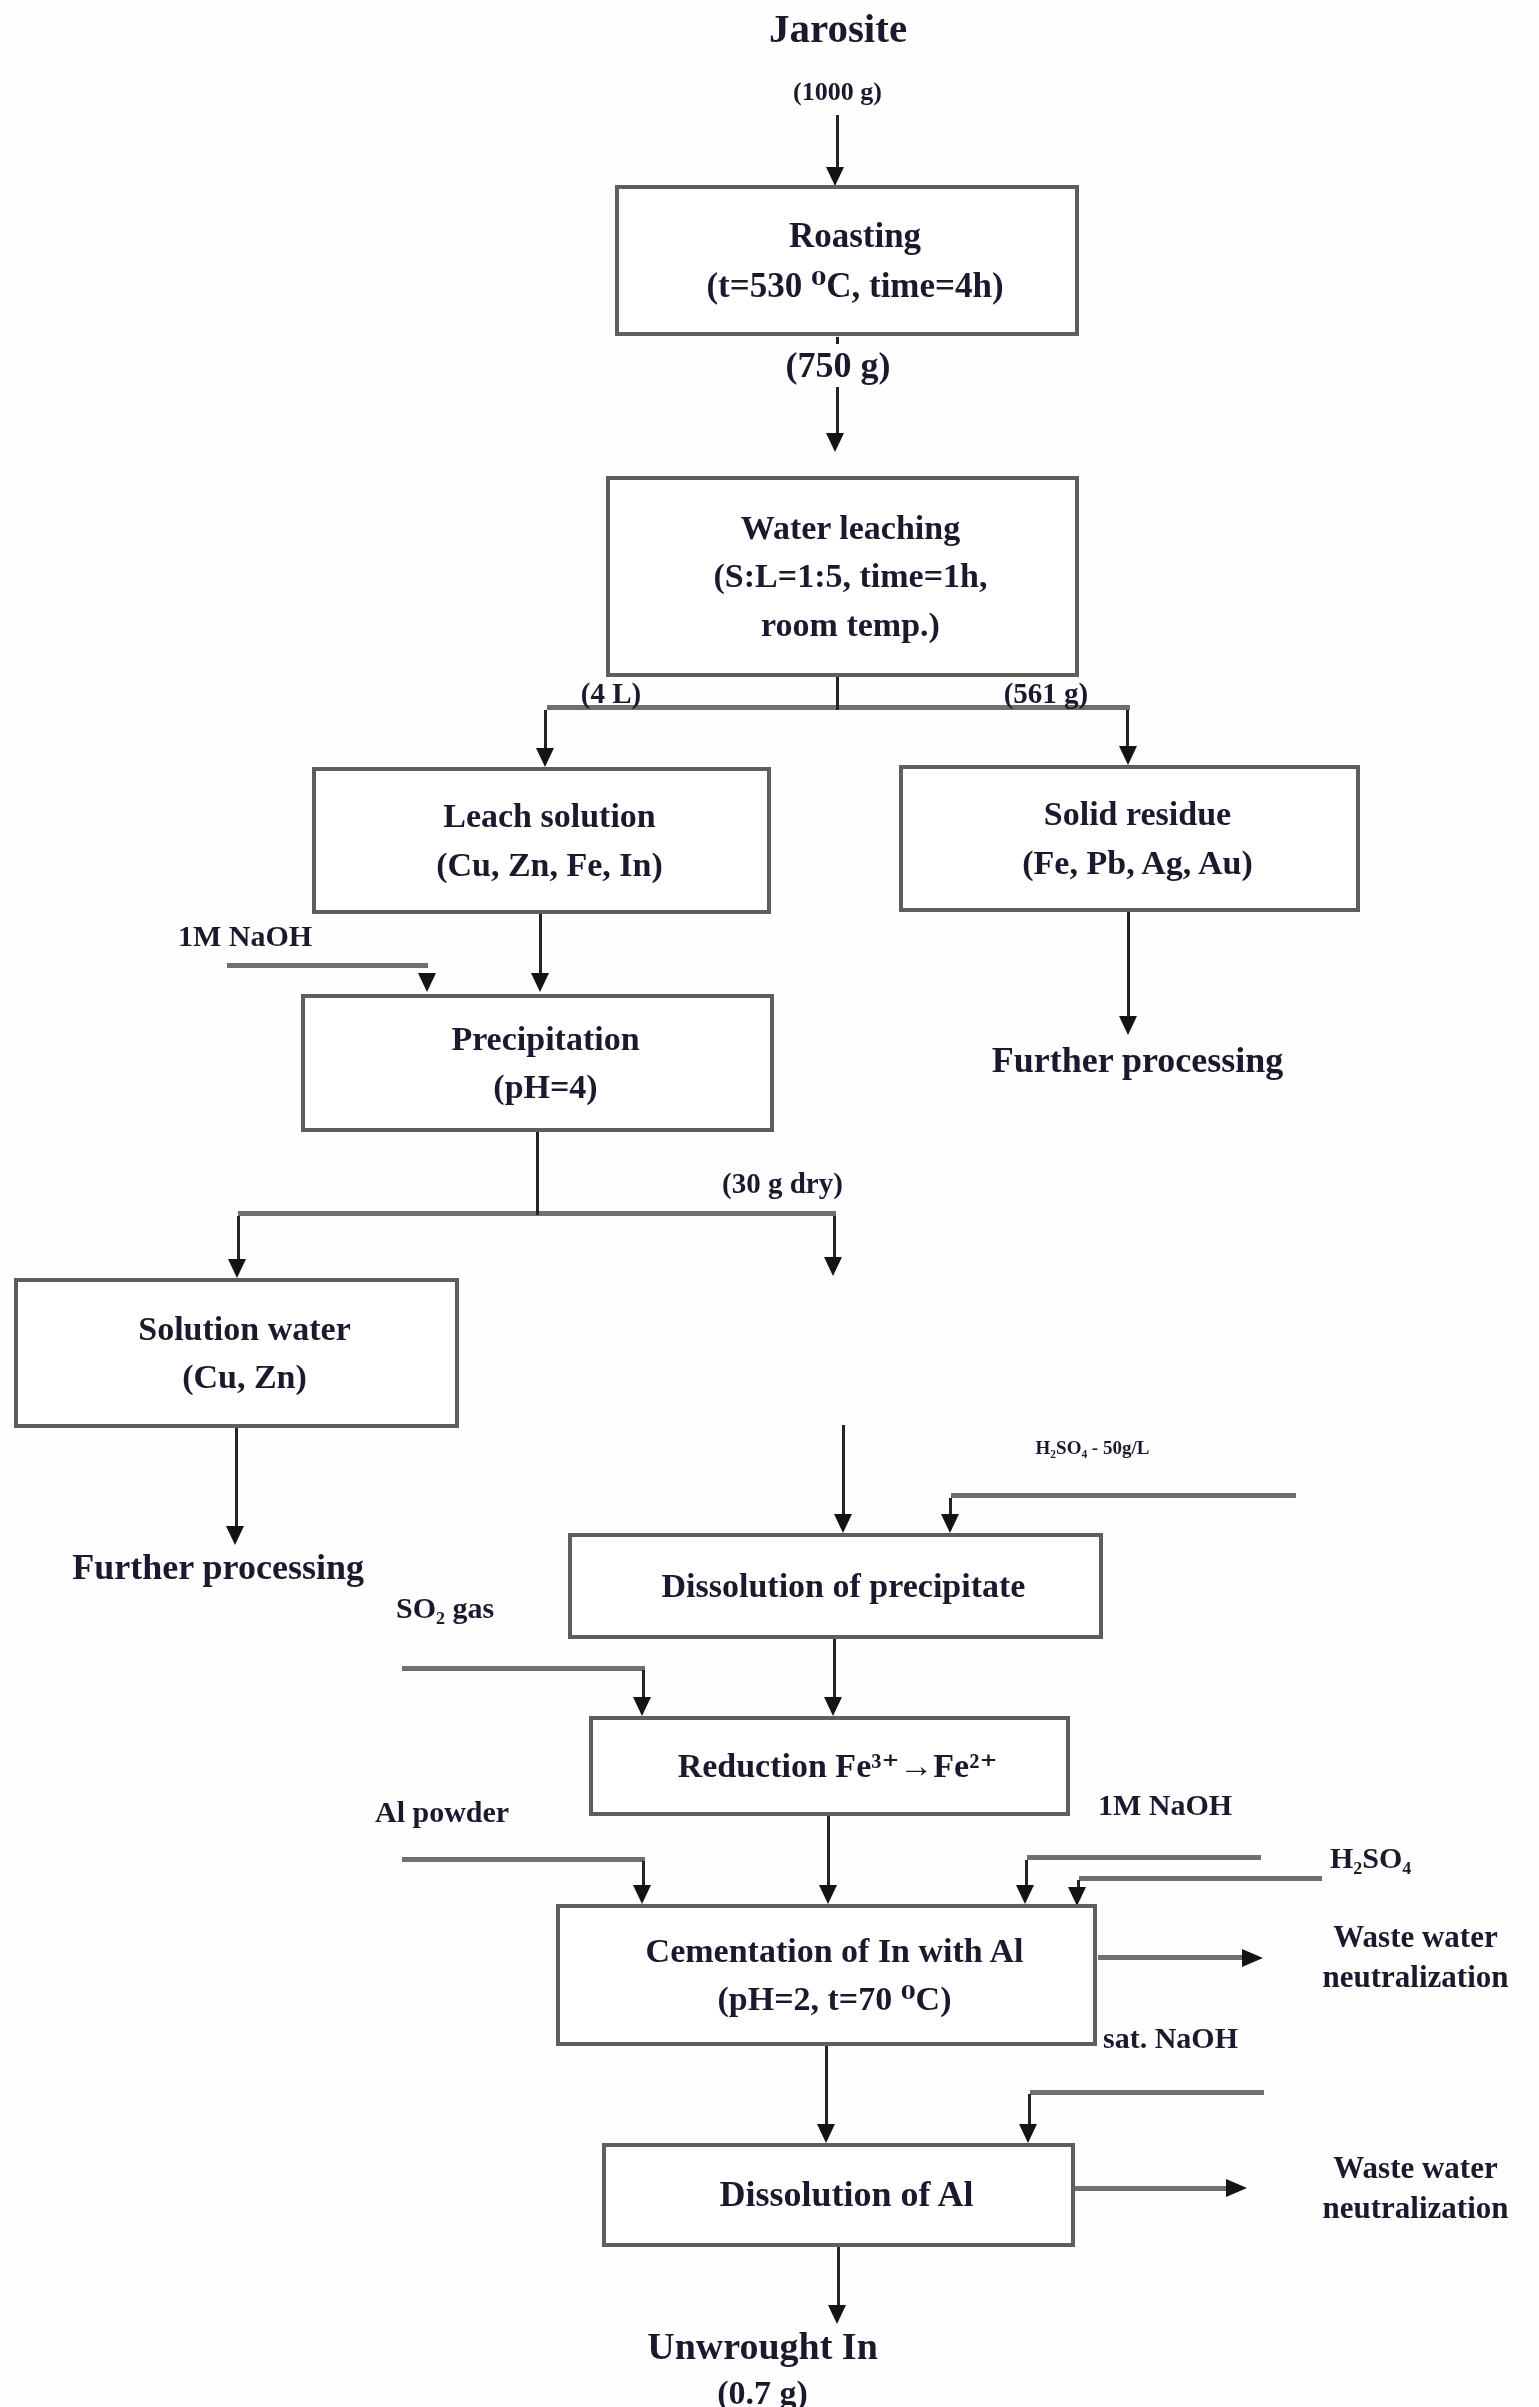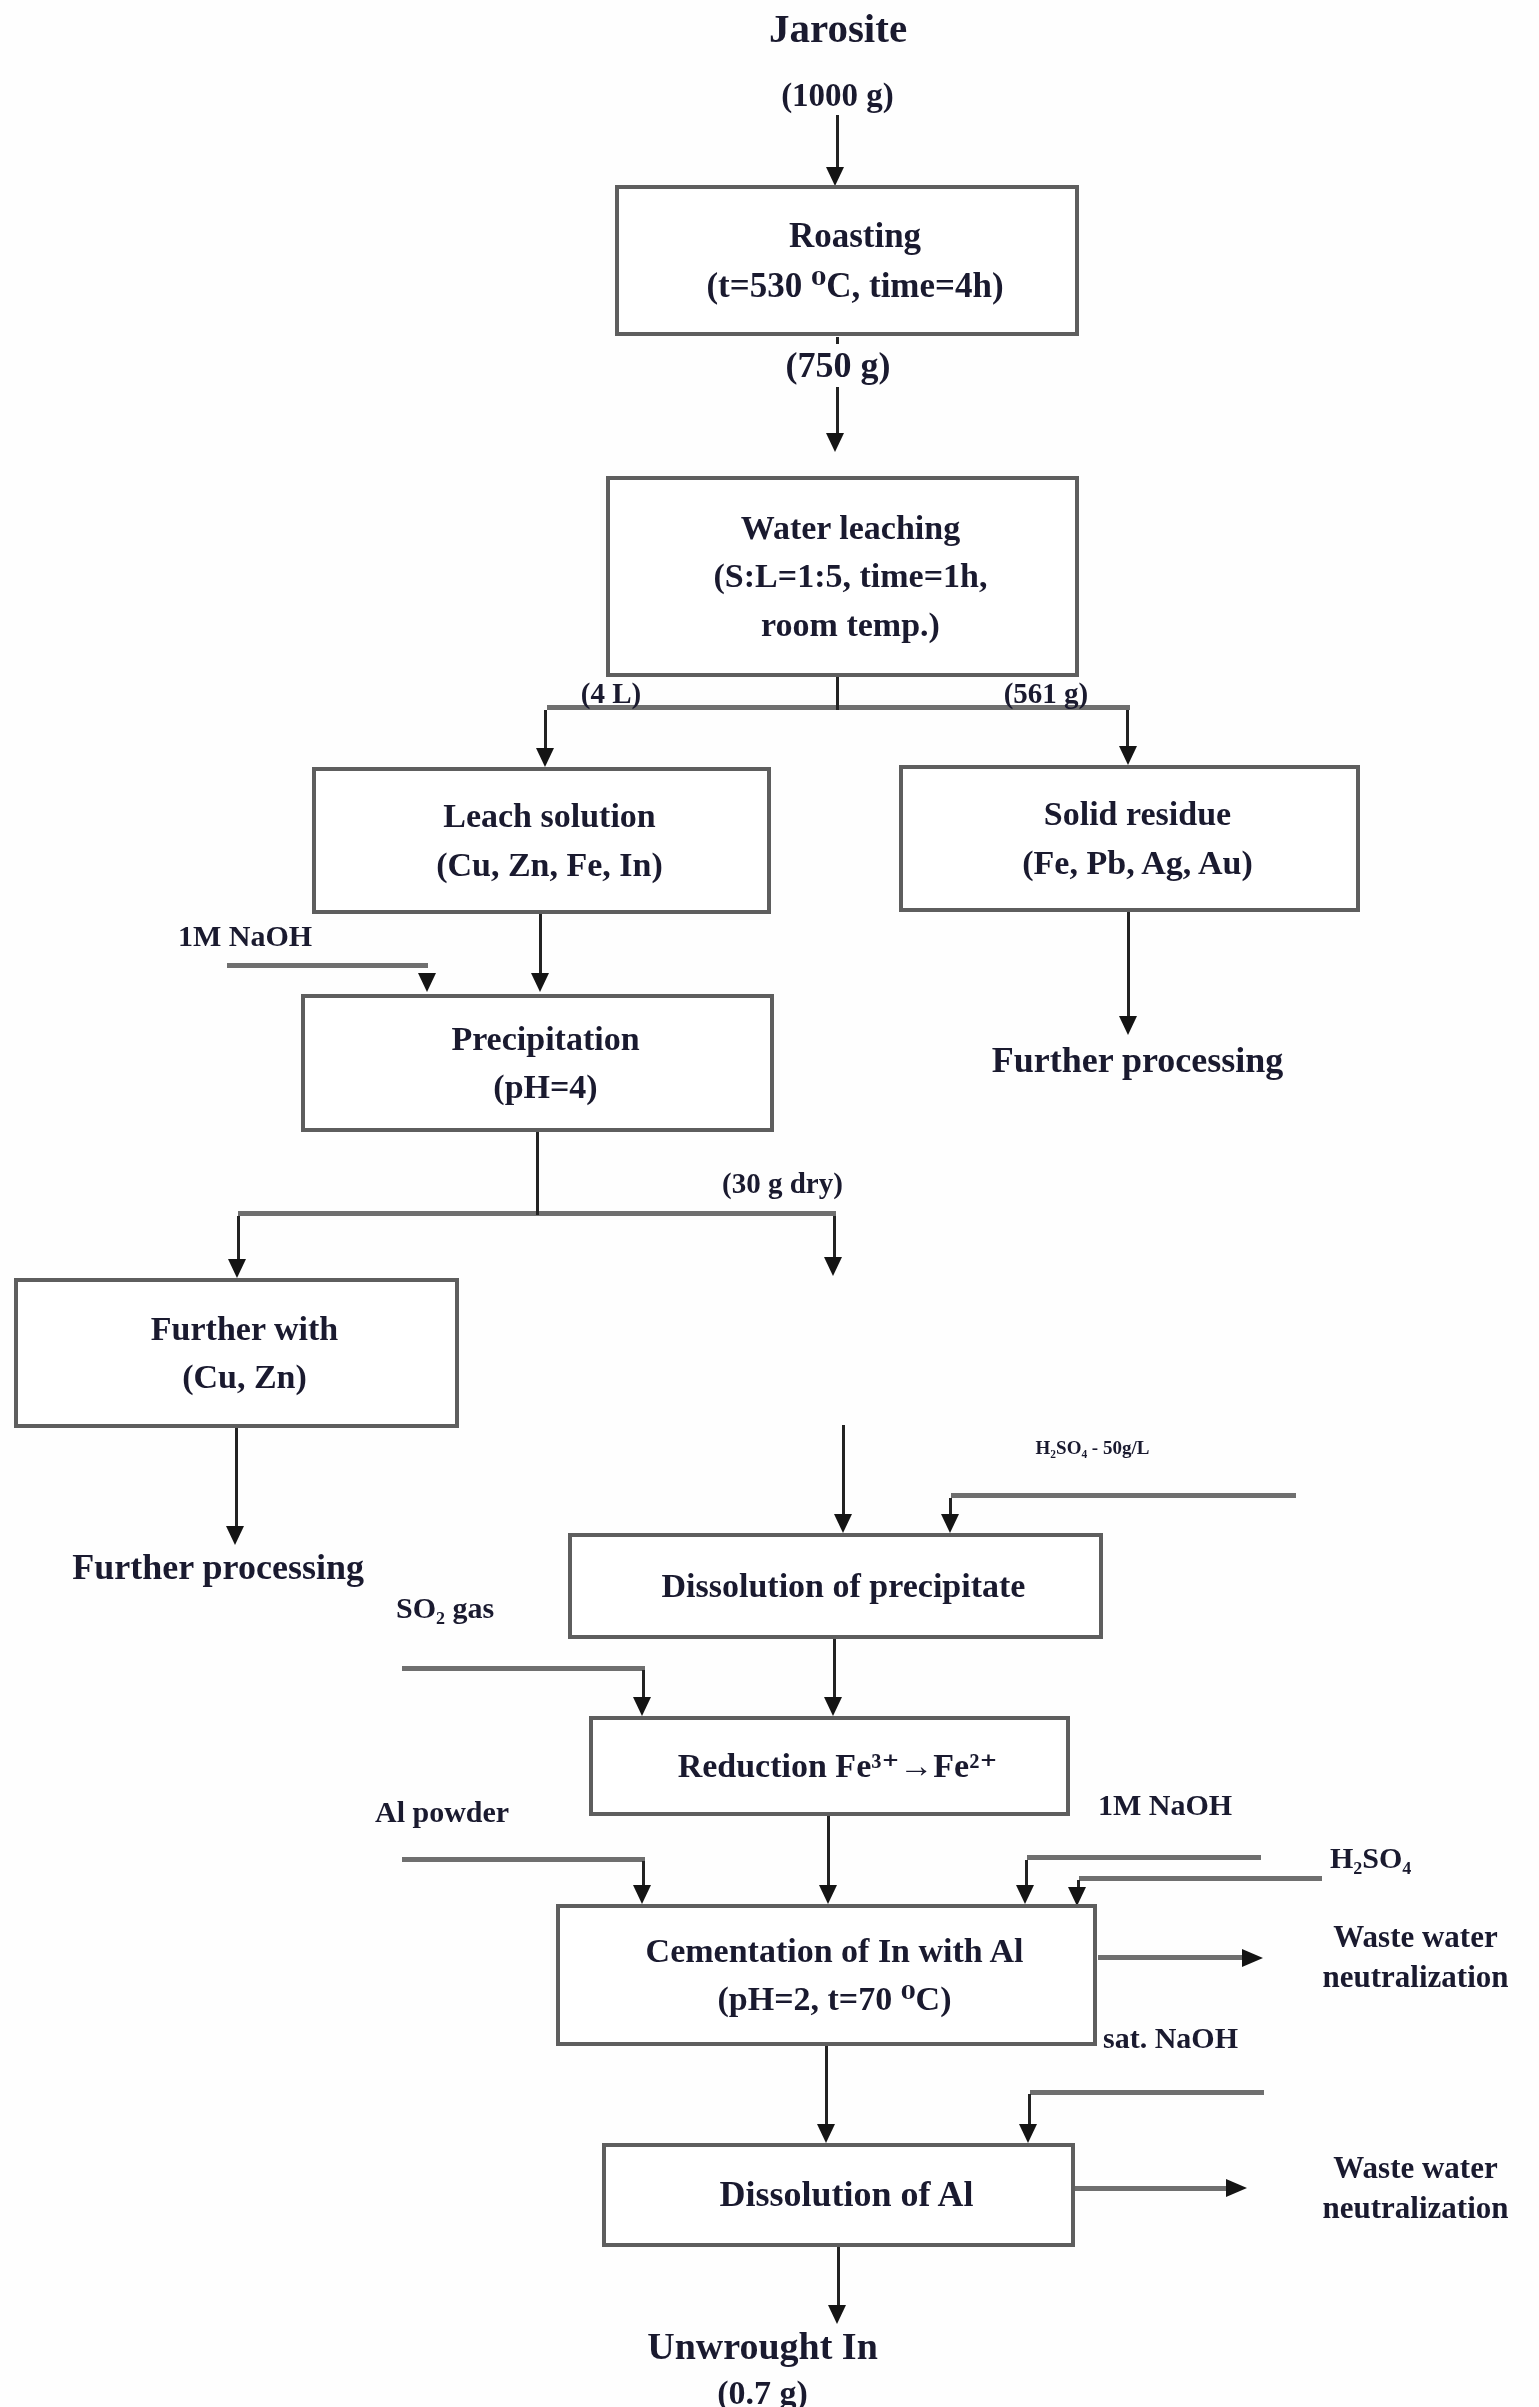"(1000 g)" div.lbl { font-size: 33px -> 26px }
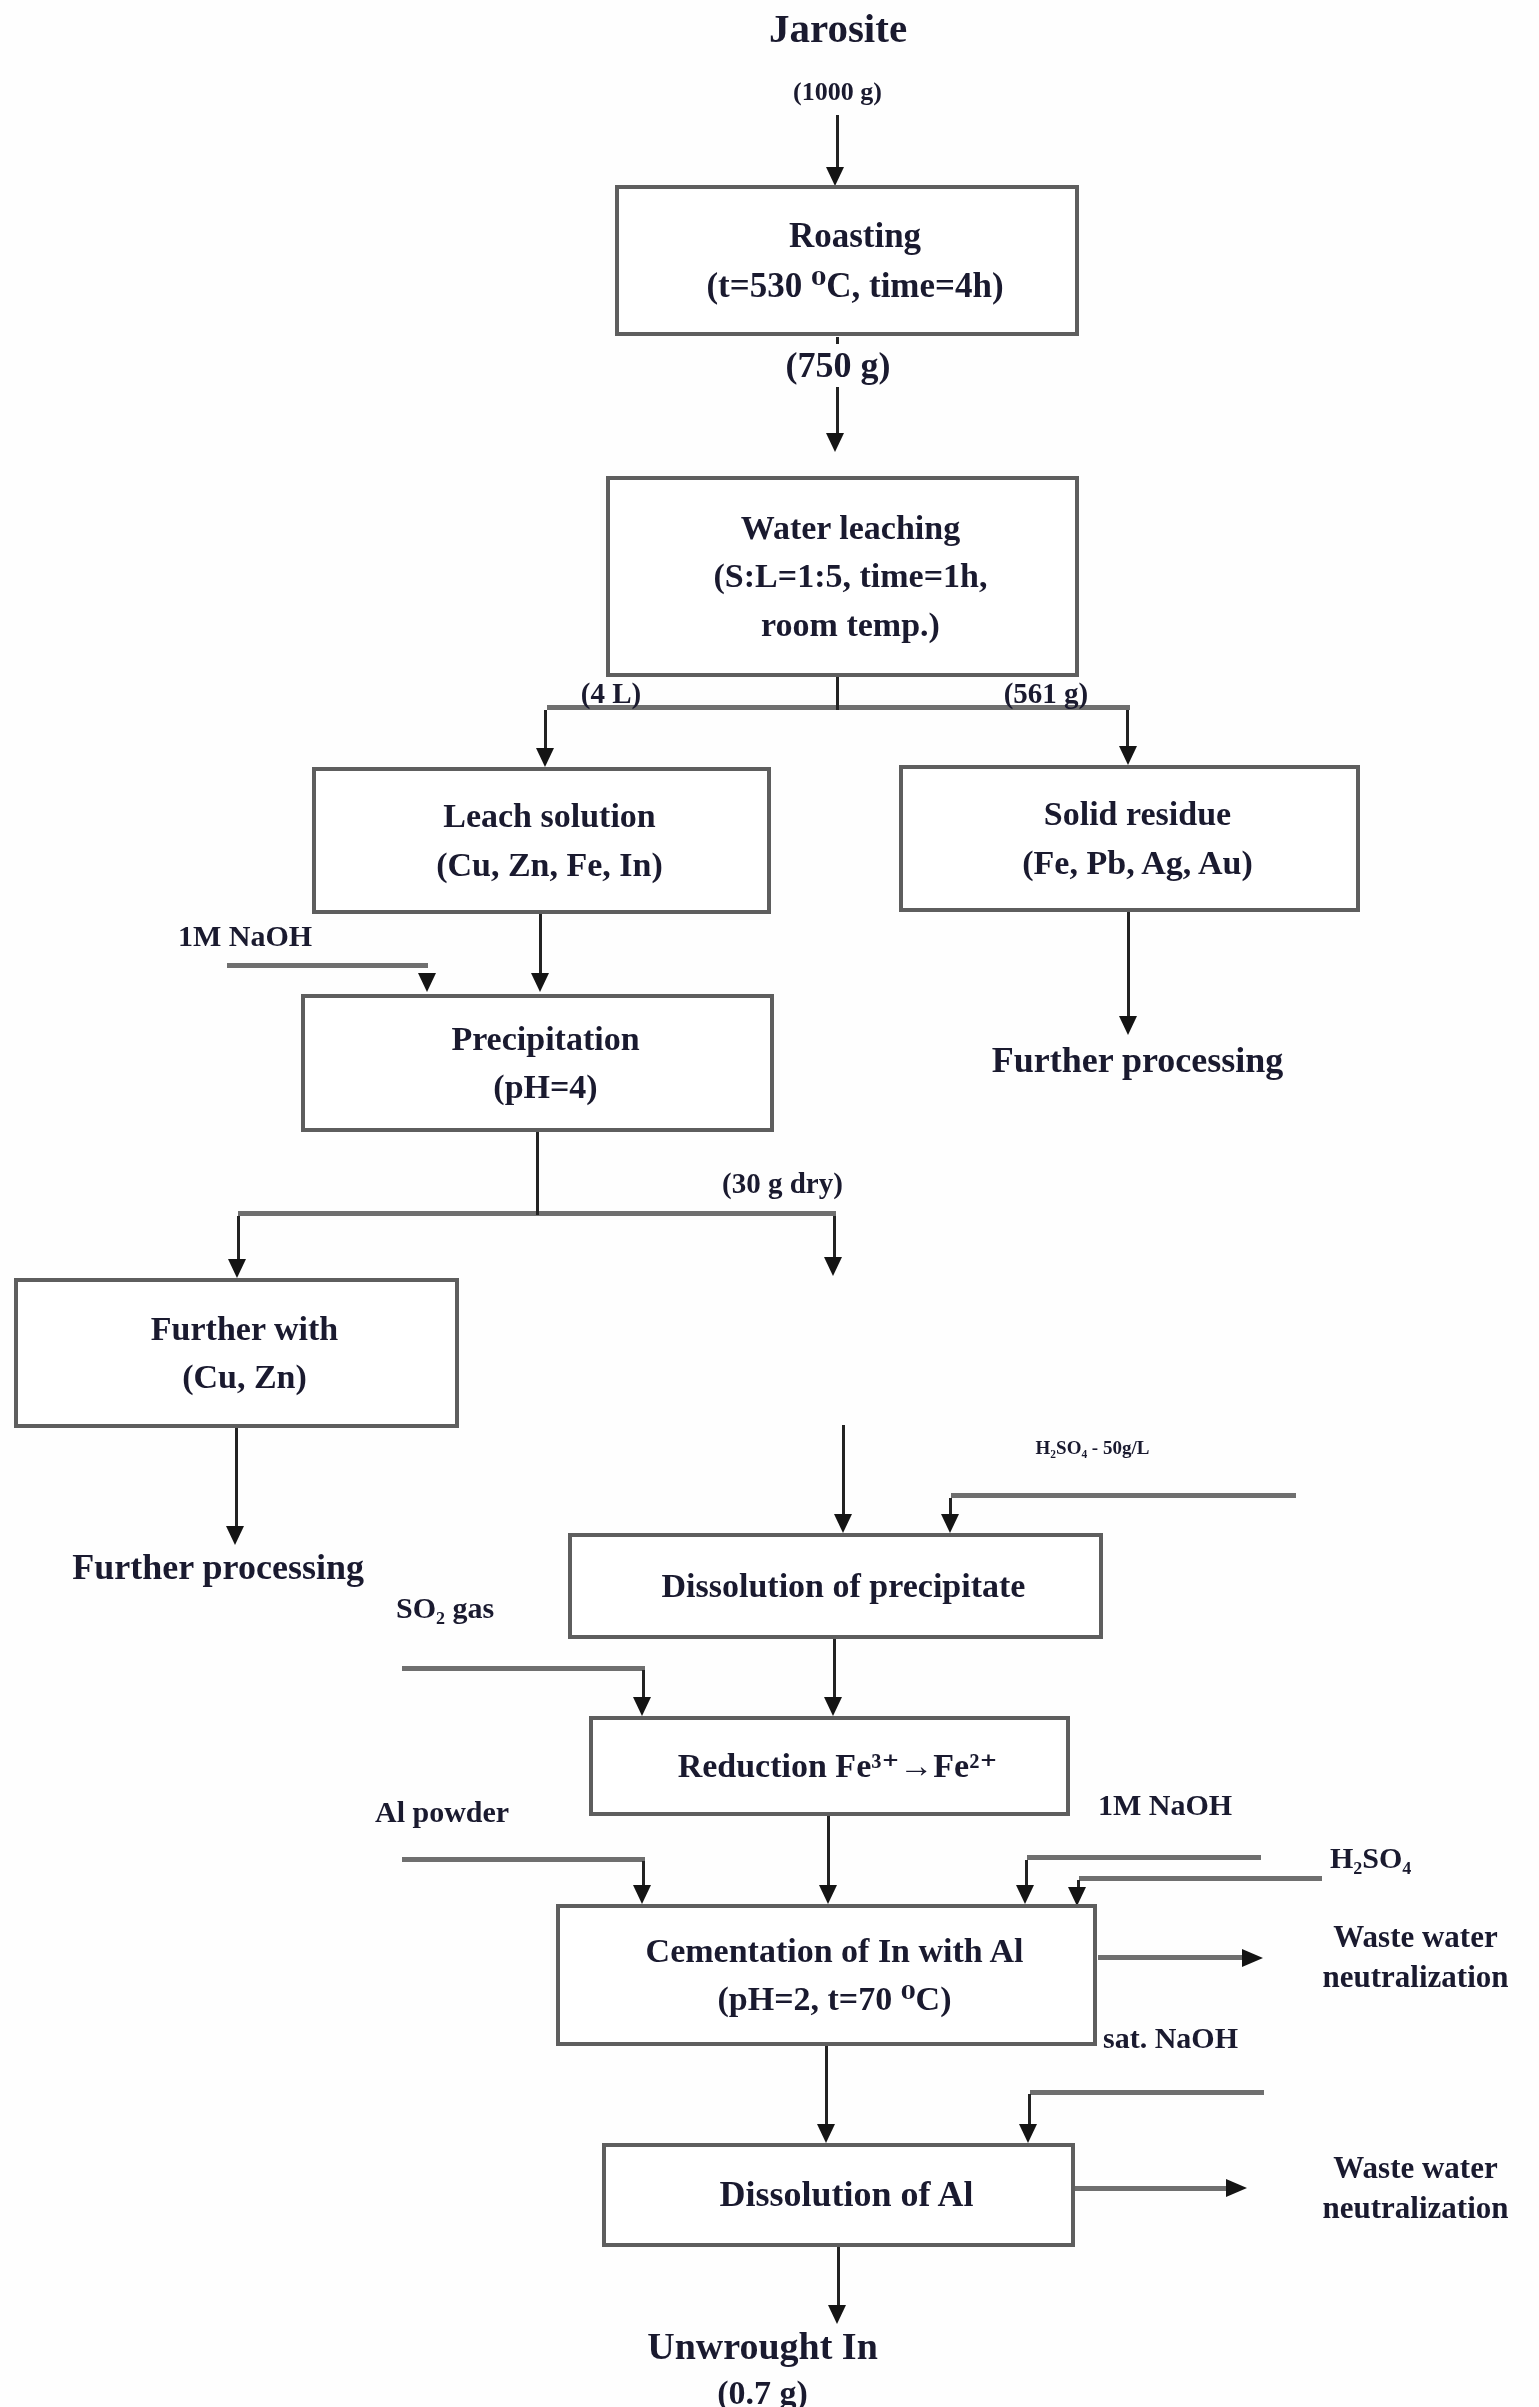"Further with" div { text: Further with -> Solution water }
